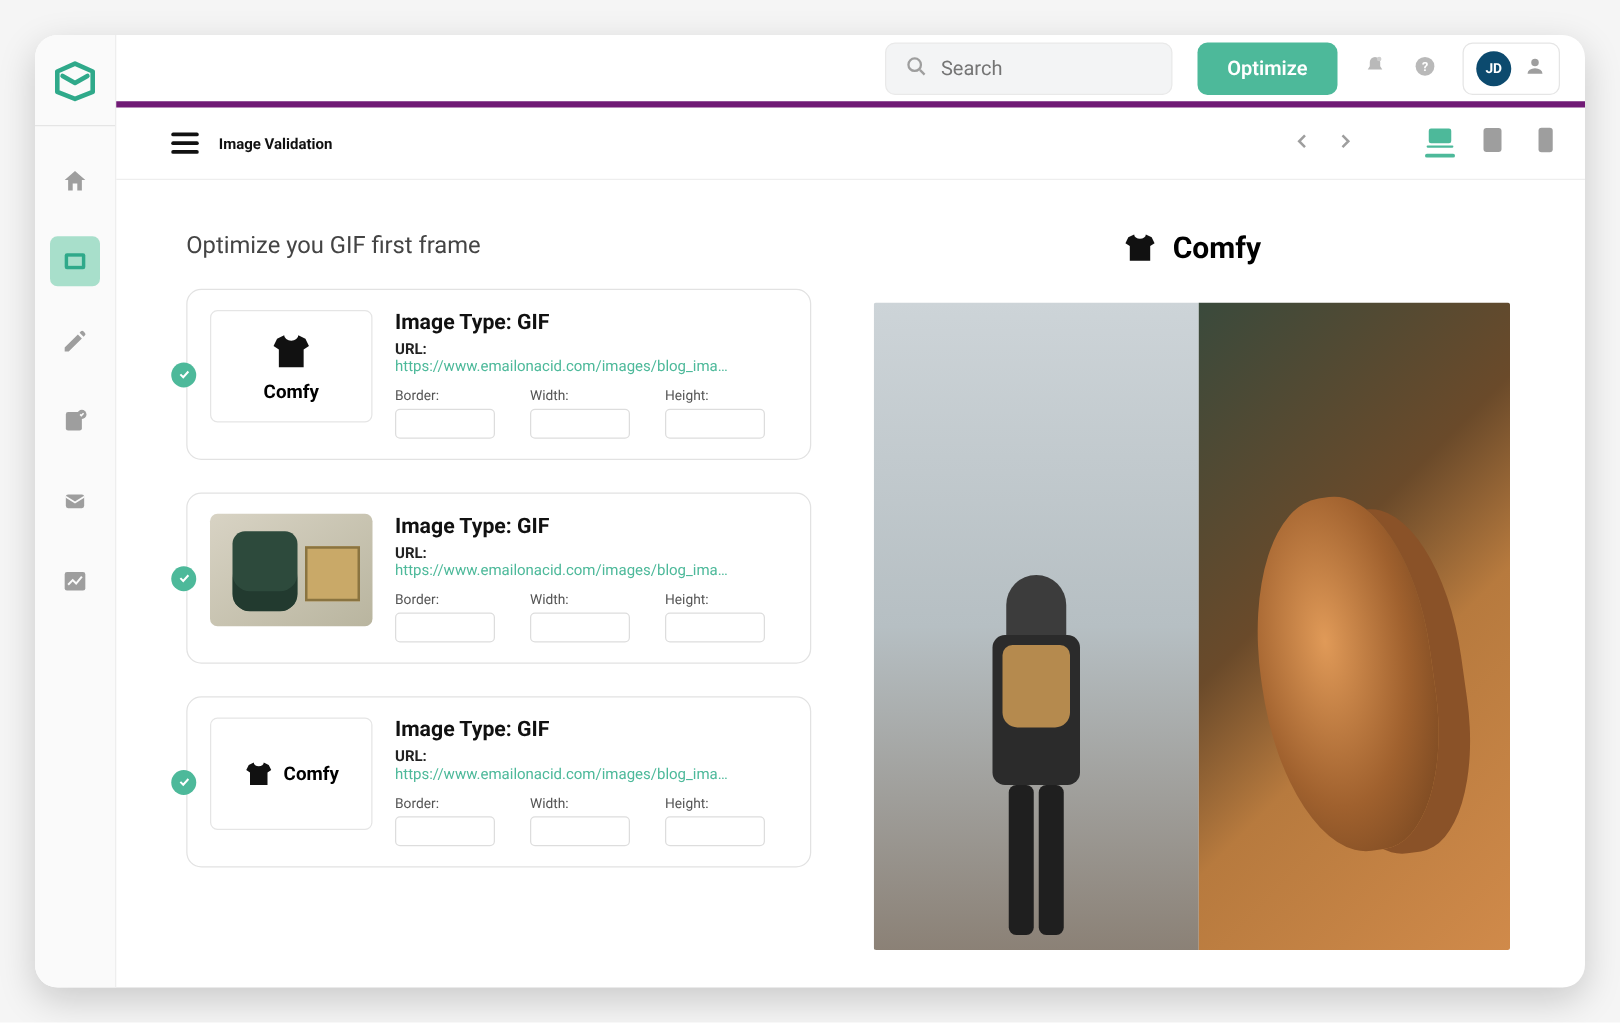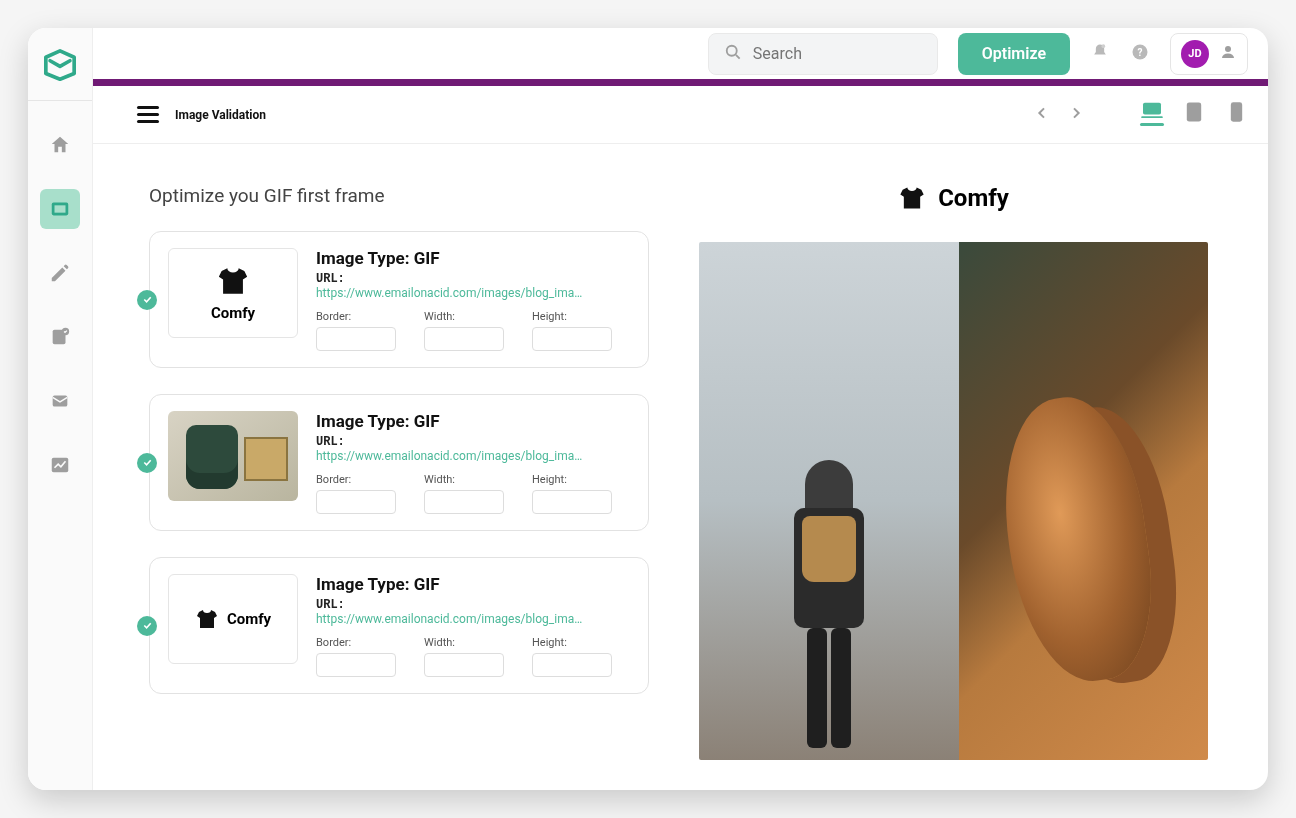"Search" .topbar { border-bottom: 7px solid #701a75 -> 5px solid #701a75 }
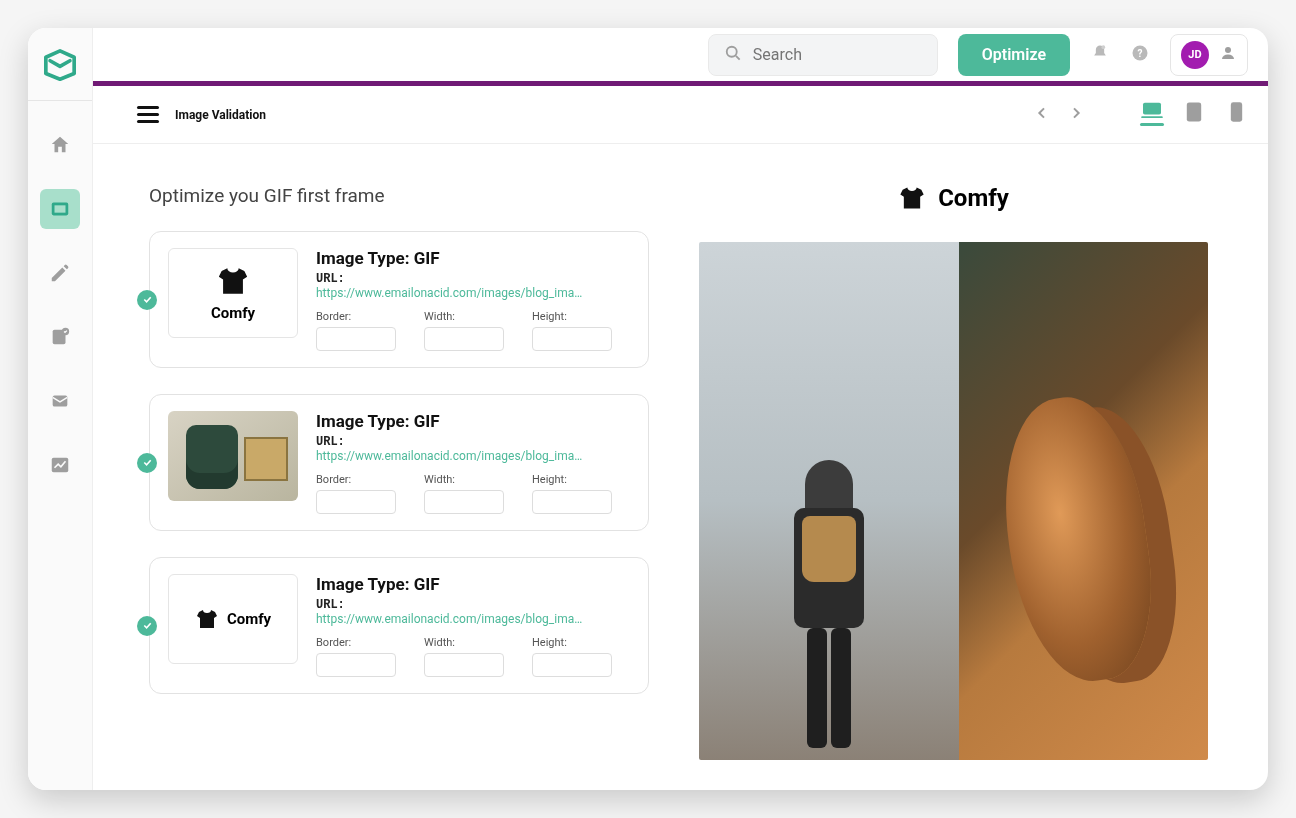"JD" .avatar { background: #a21caf -> #0c4a6e }
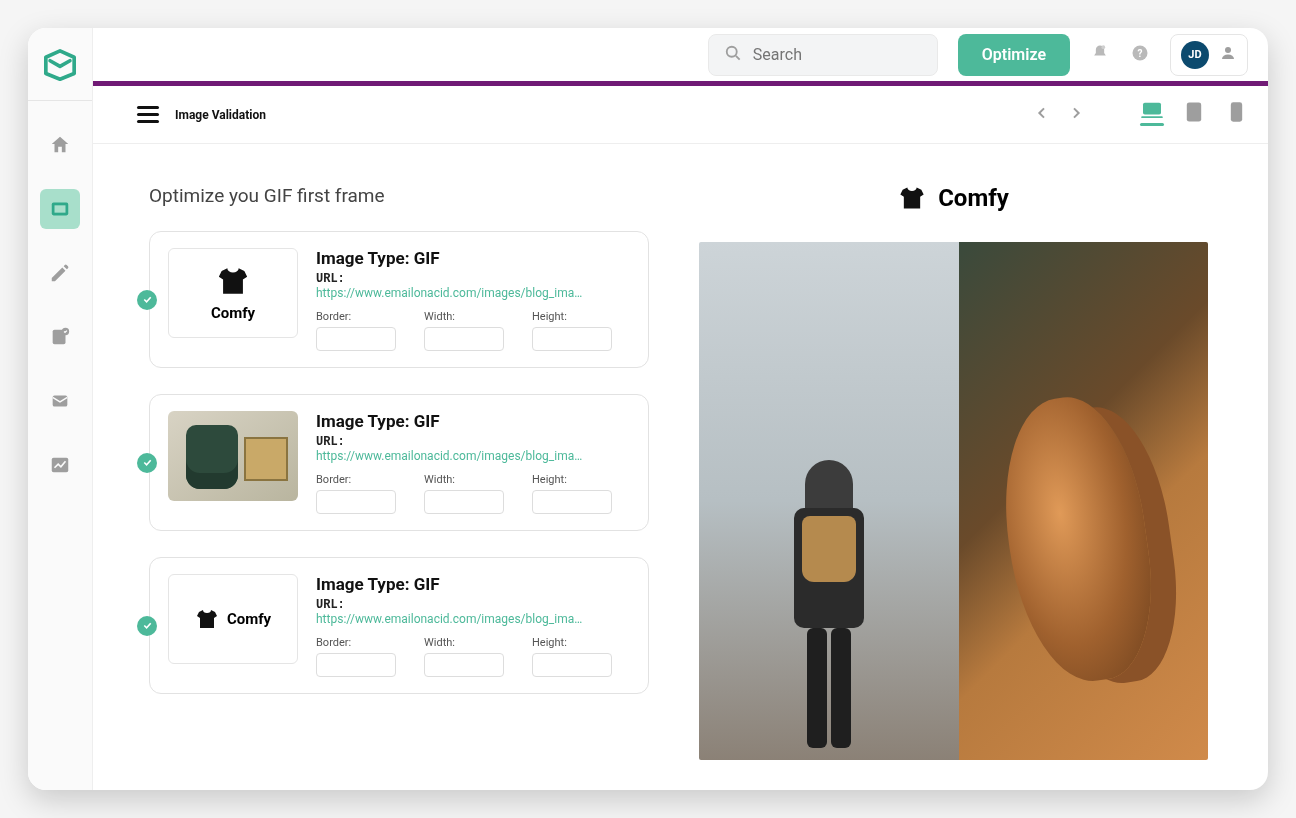"URL:" .url-label { font-family: Liberation Mono, monospace -> none }
